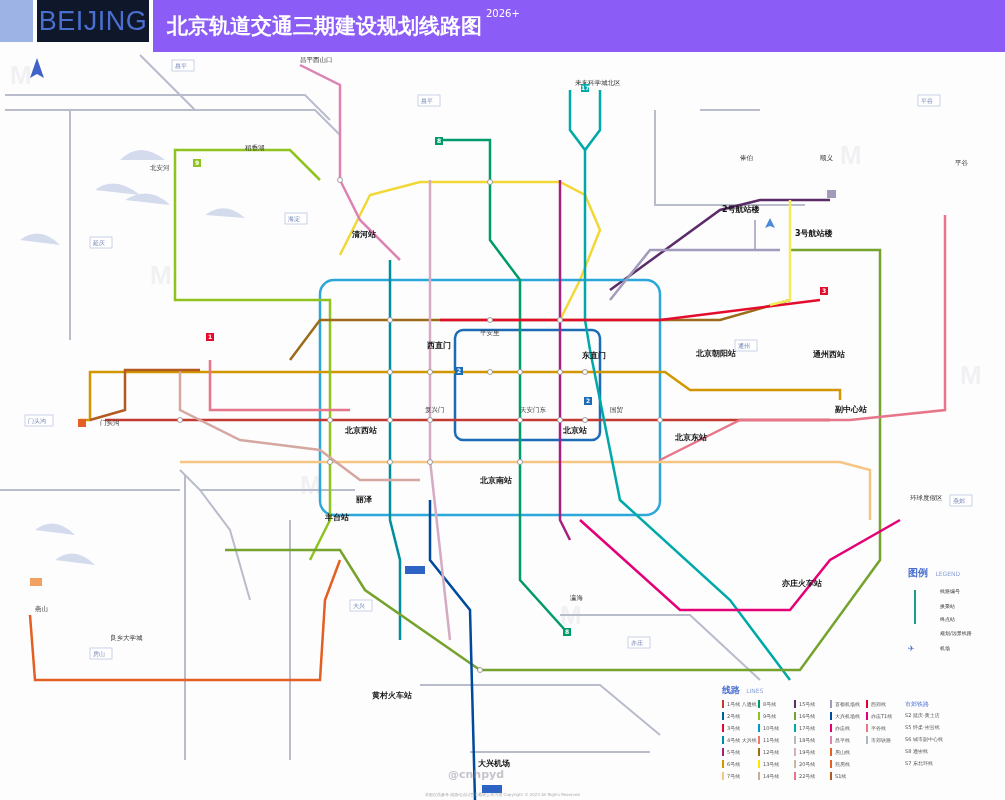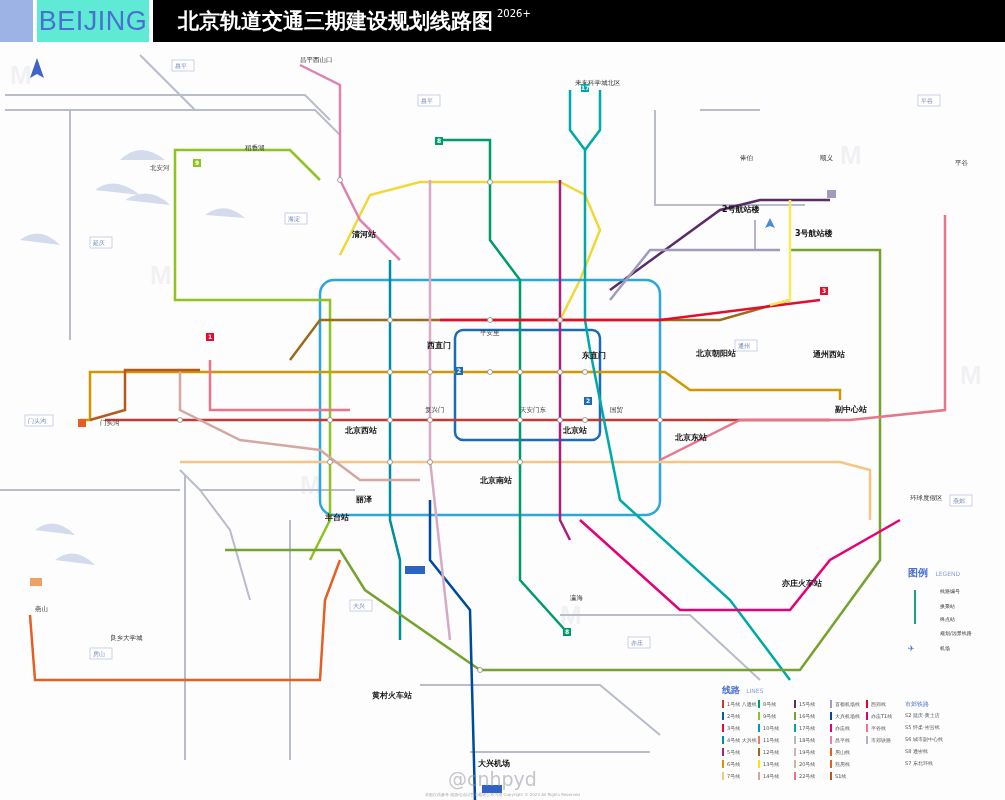"BEIJING" .hdr-brand { background: #5eead4 -> #0f172a }
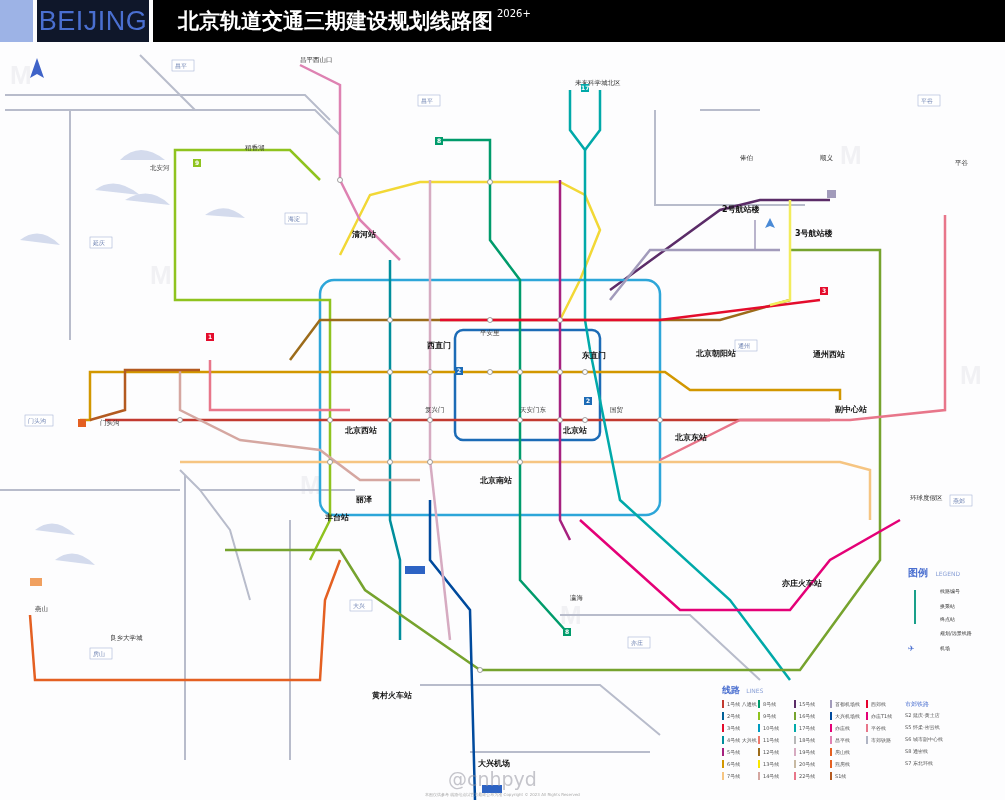"北京轨道交通三期建设规划线路图" .hdr-title { background: #000000 -> #8b5cf6; height: 42px -> 52px; padding-left: 25px -> 14px }
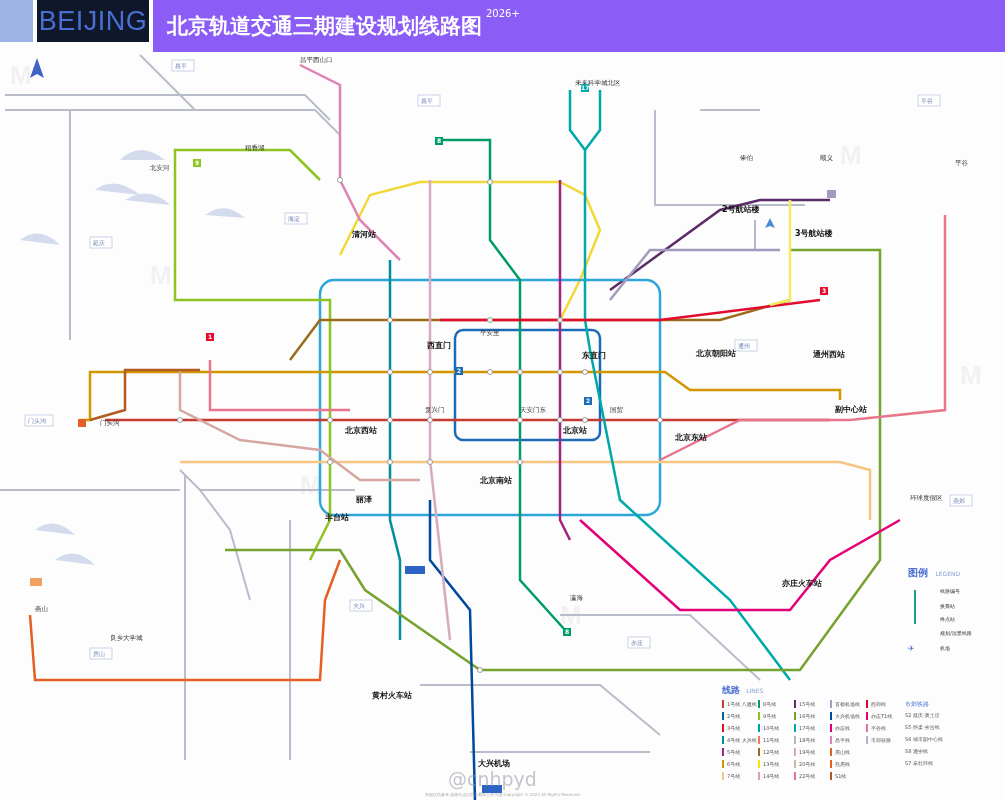"@cnhpyd" .weibo { font-size: 19px -> 11px; font-weight: normal -> bold }
